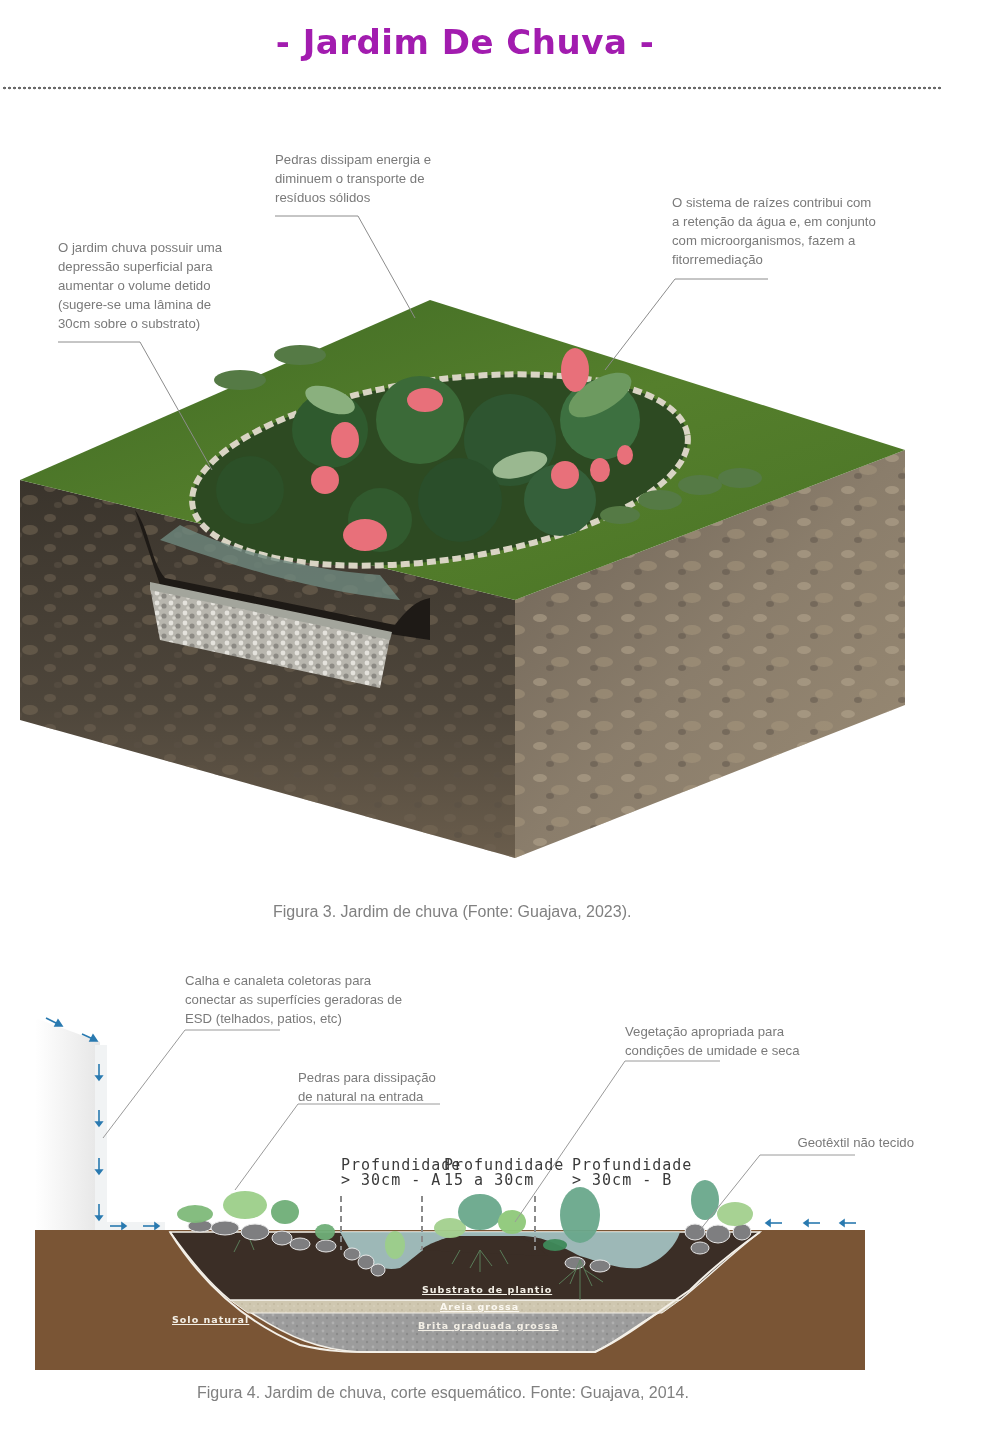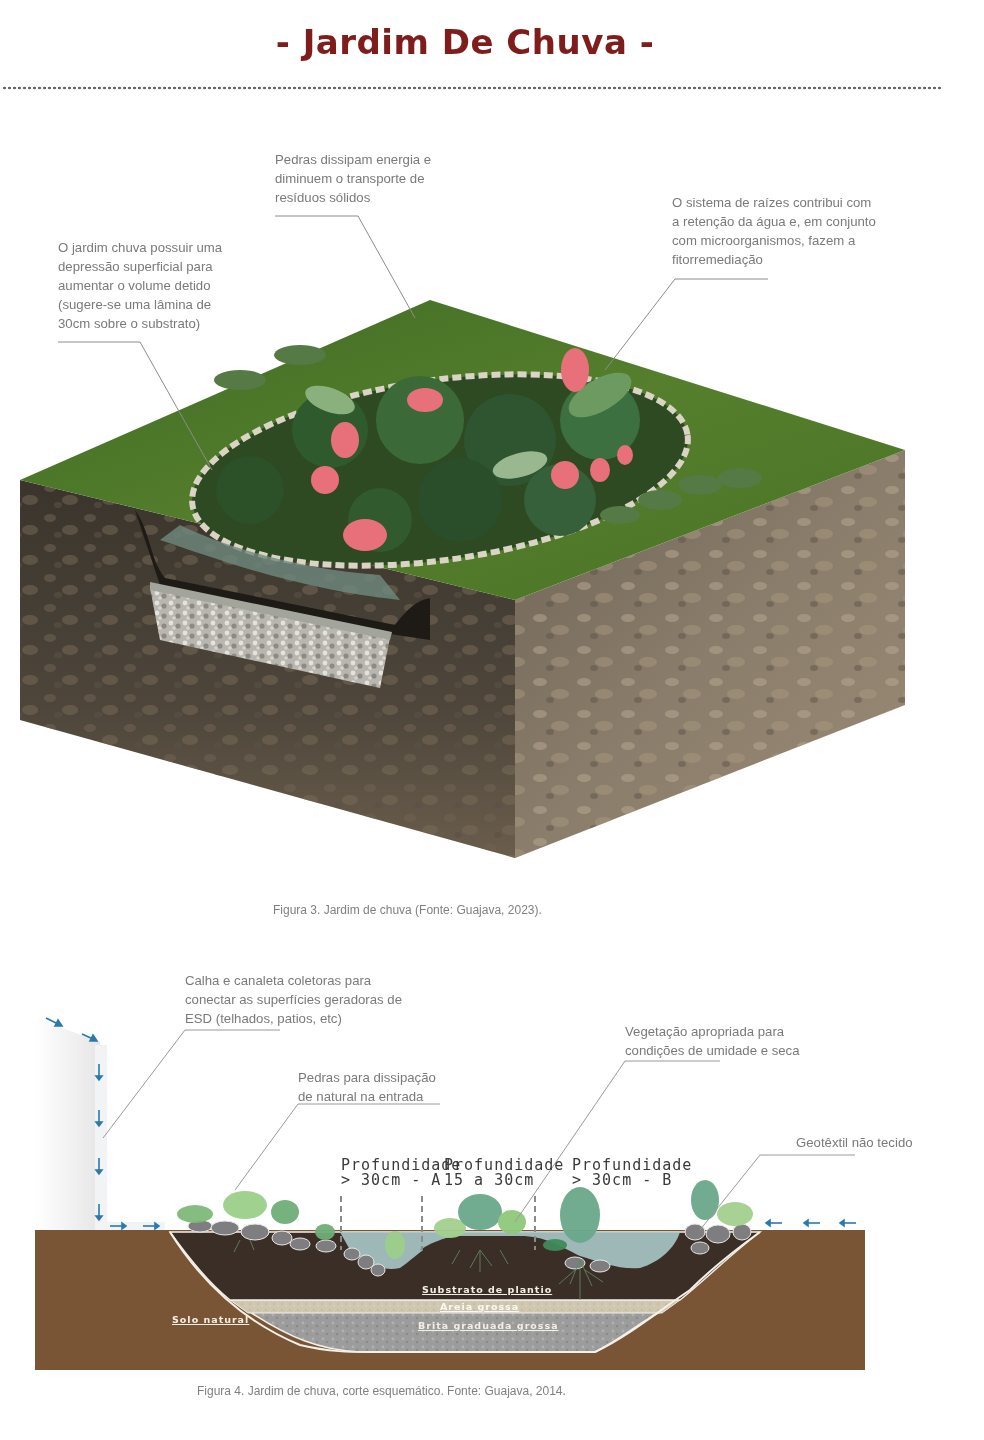"- Jardim De Chuva -" .title { color: #7f1d1d -> #a21caf }
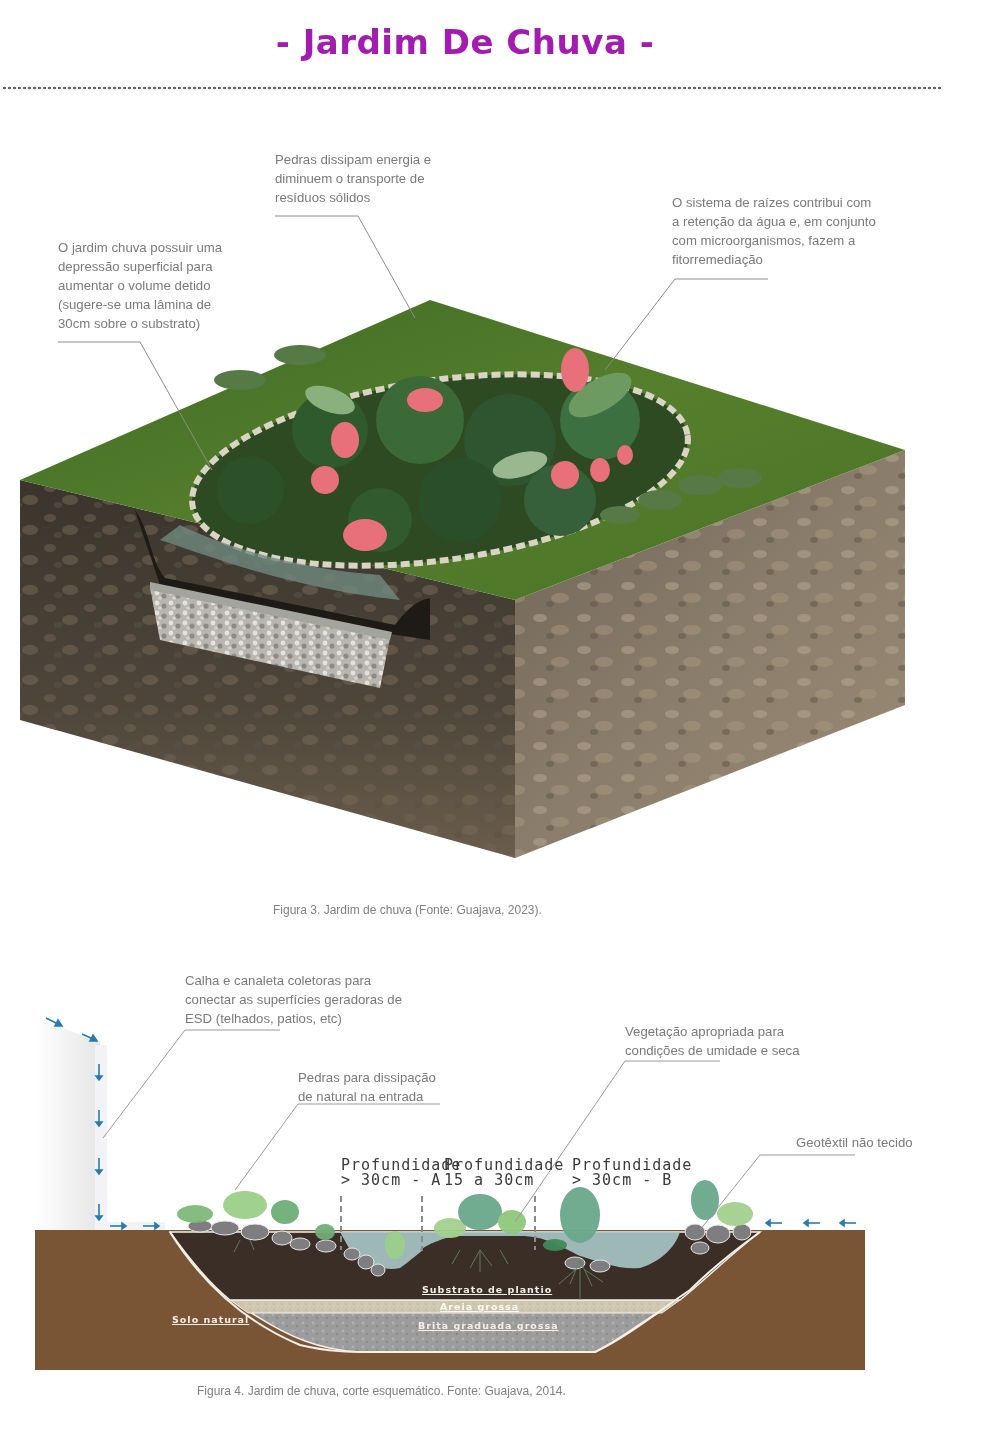"Figura 3. Jardim de chuva" .caption { font-size: 12px -> 16px }
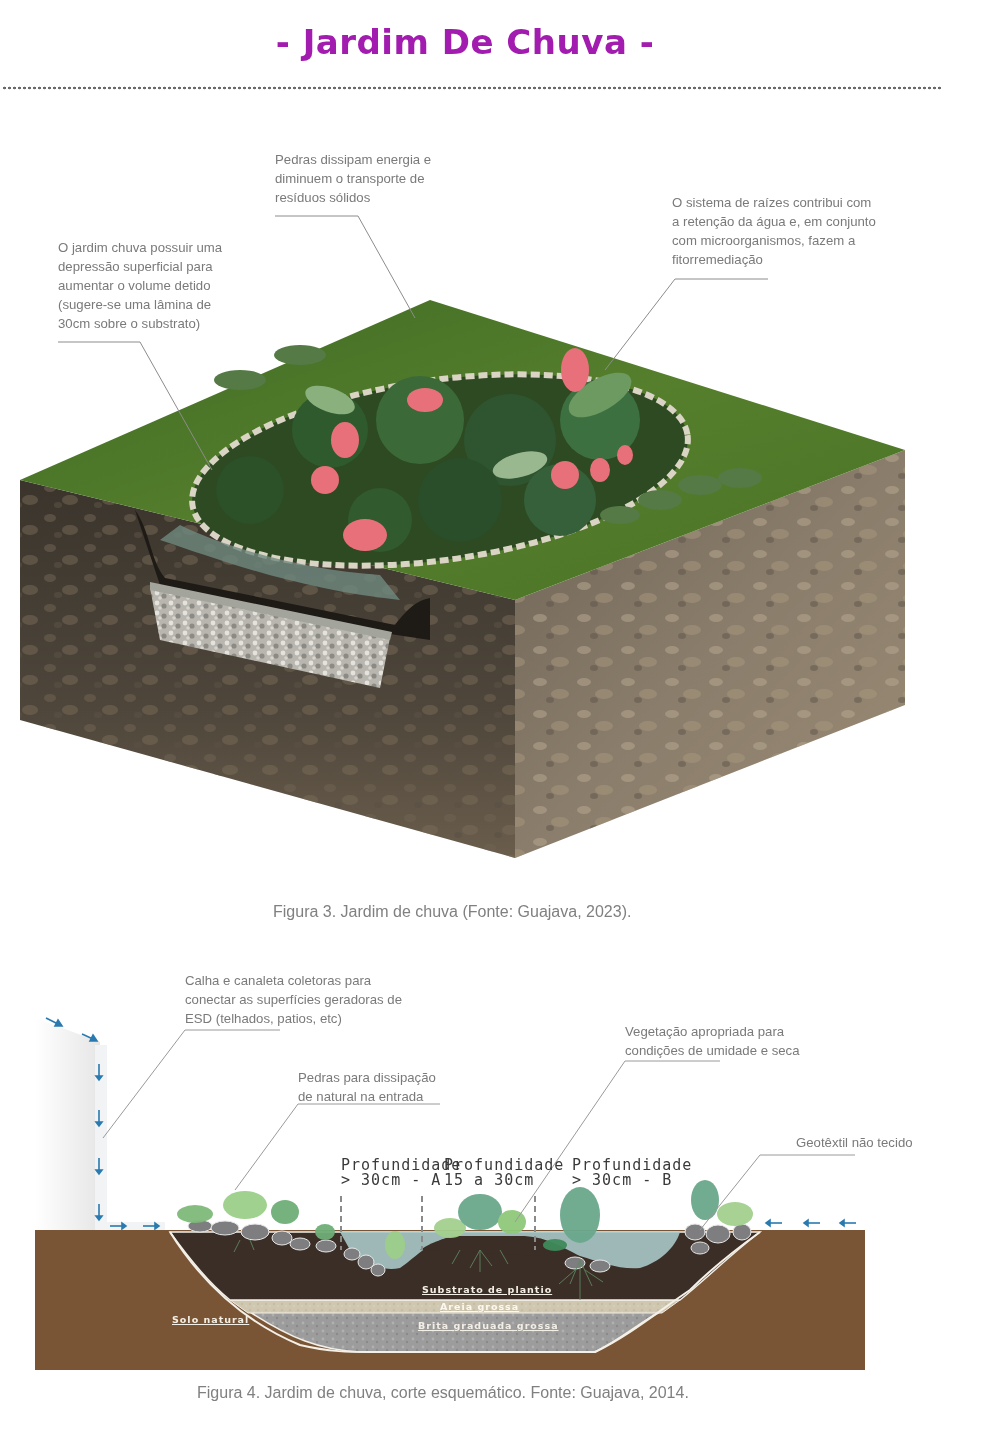"Geotêxtil não tecido" div.note { left: 796px -> 754px; text-align: none -> right }
